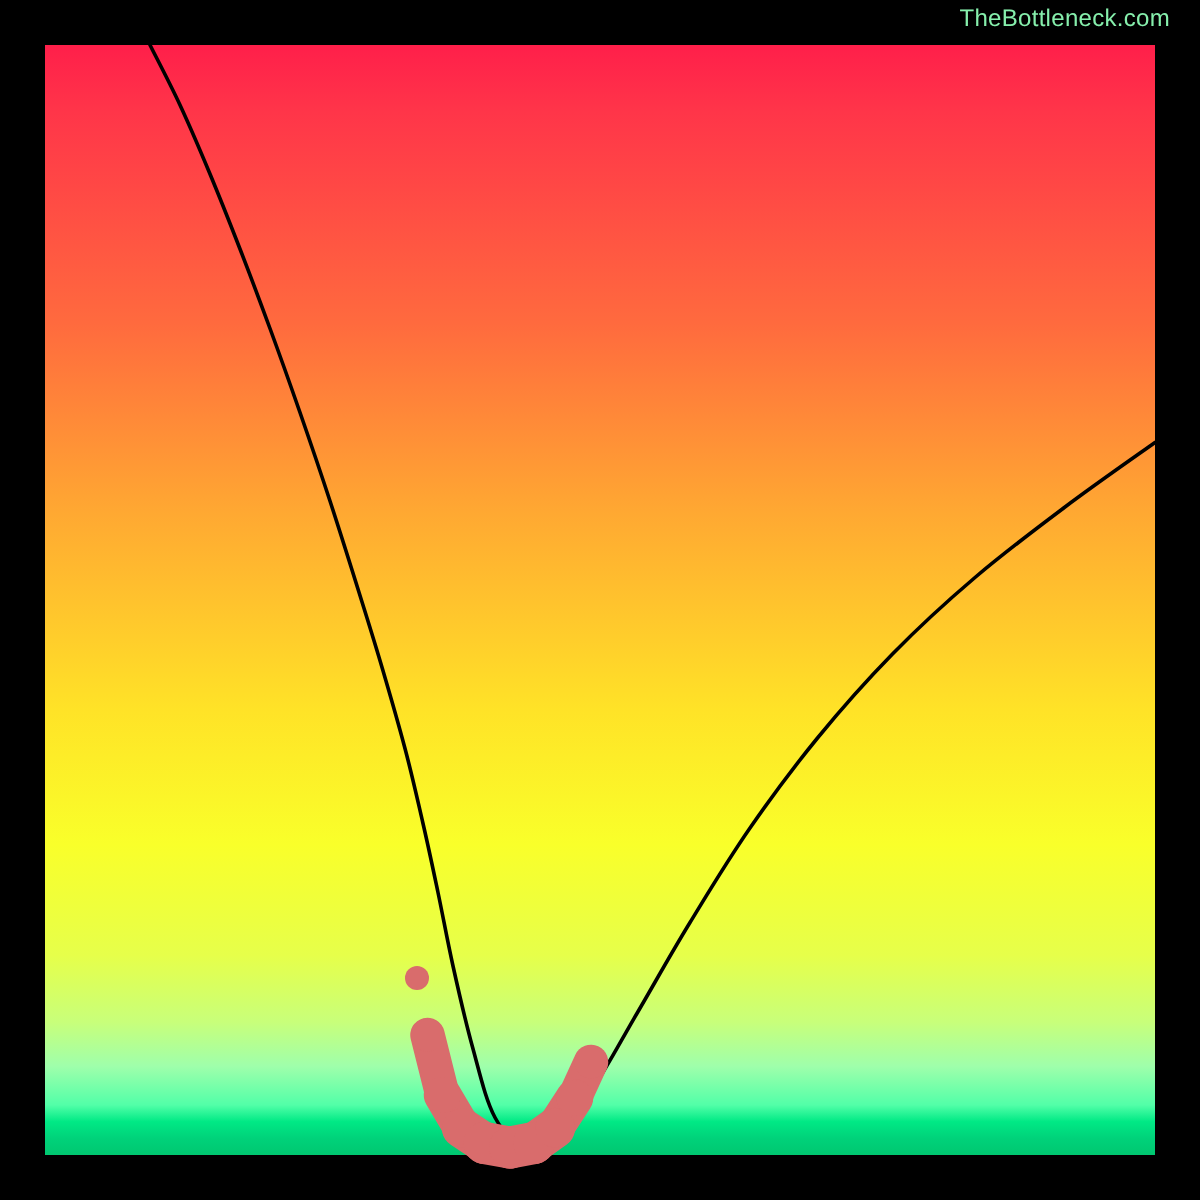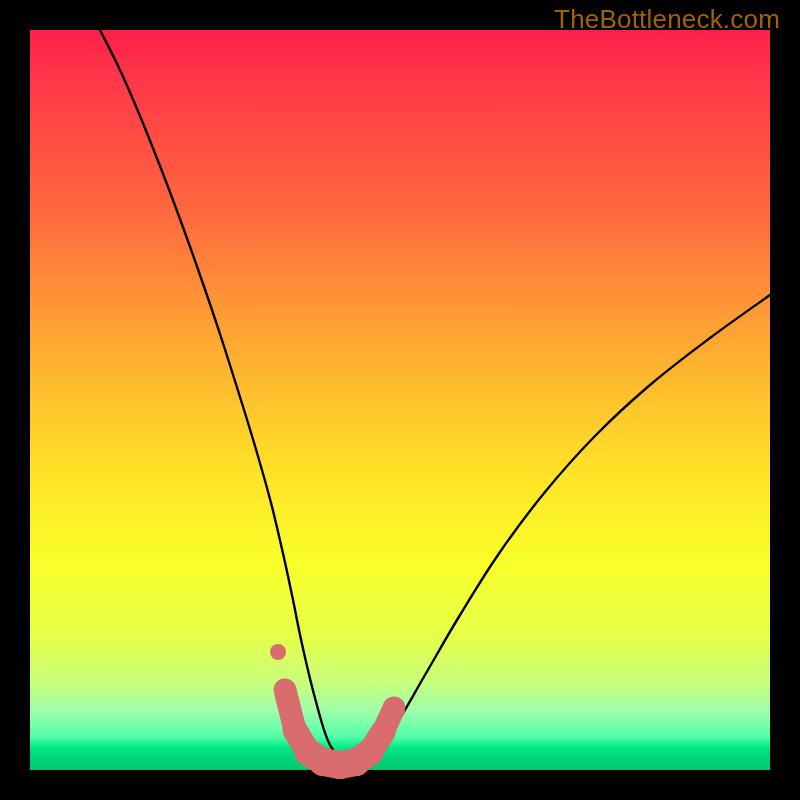"TheBottleneck.com" .watermark { color: #a16207 -> #86efac; font-size: 26px -> 16px }
